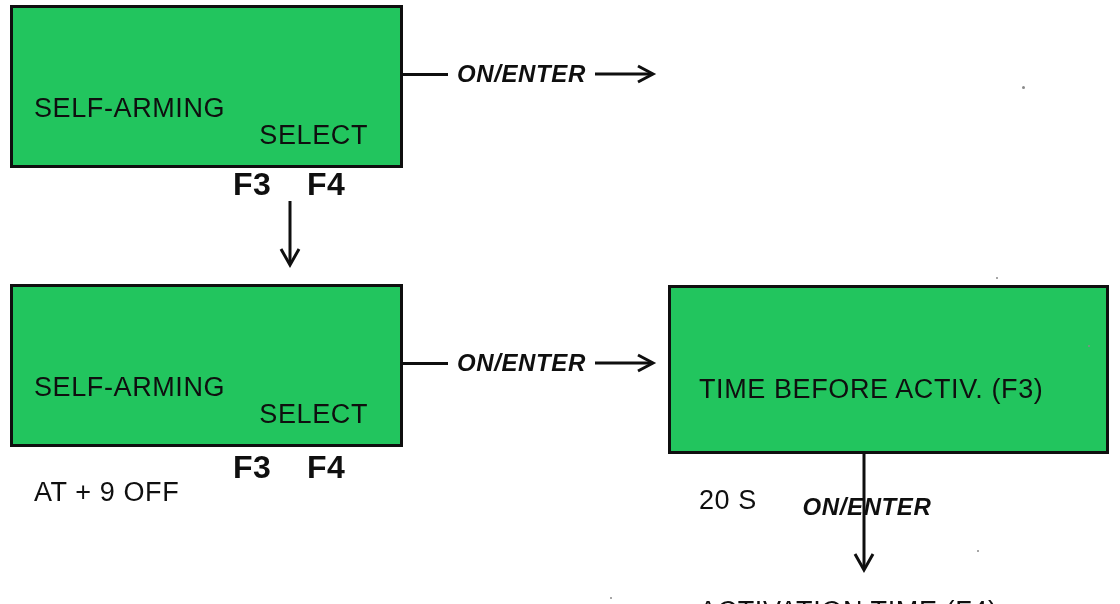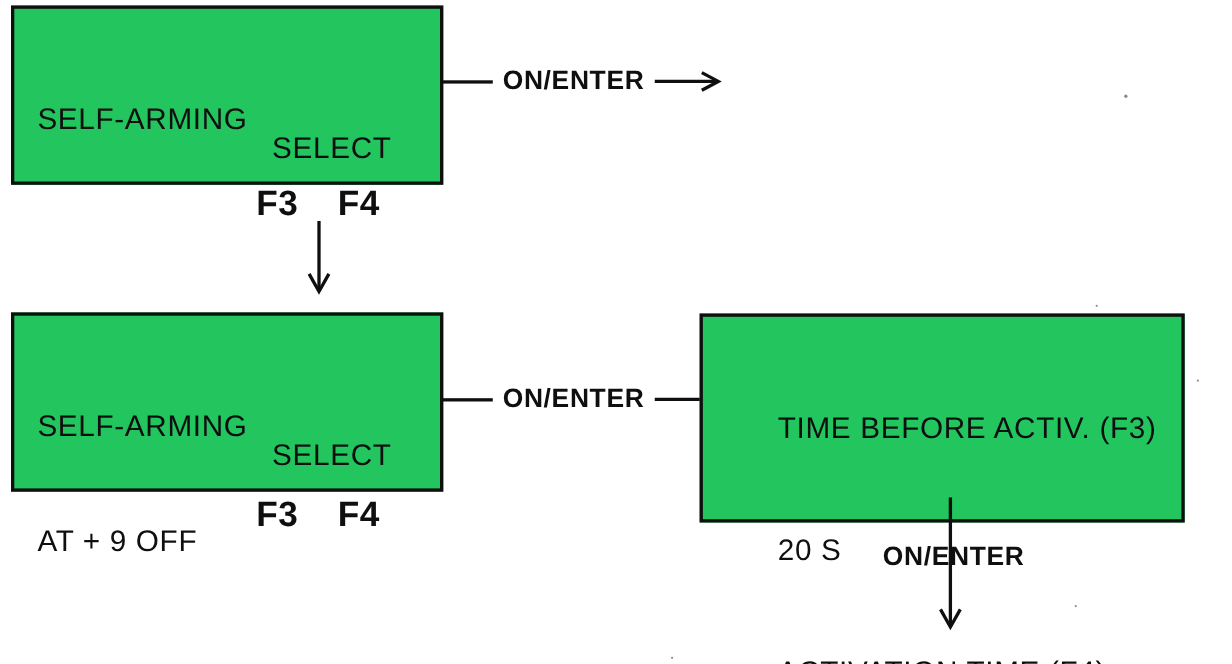"ON/ENTER" .onenter { font-style: none -> italic }
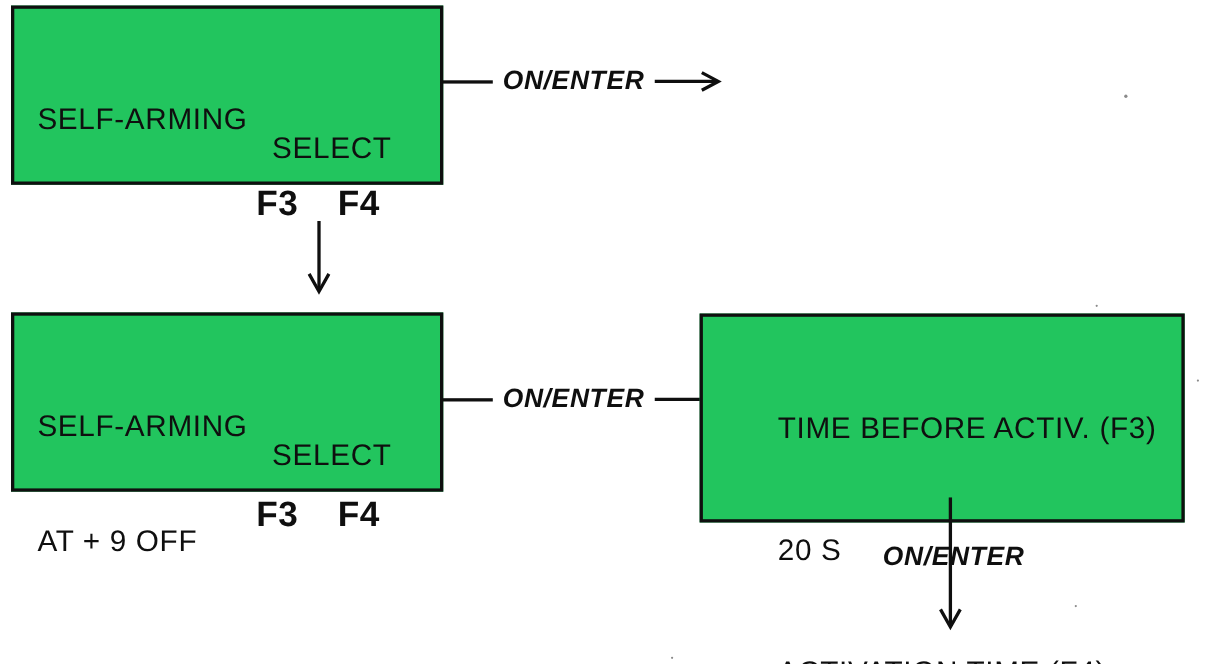"SELECT" .softkey { right: 44px -> 32px }
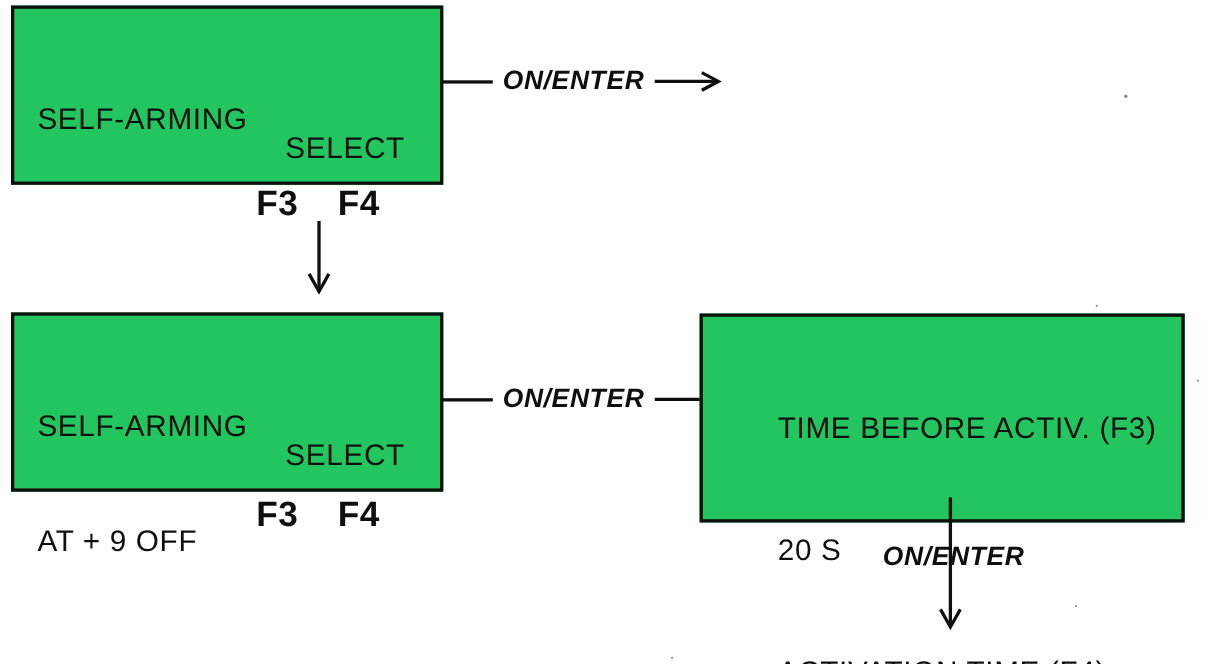"TIME BEFORE ACTIV. (F3)" div.box { height: 190px -> 169px; left: 636px -> 668px; padding-left: 40px -> none }
